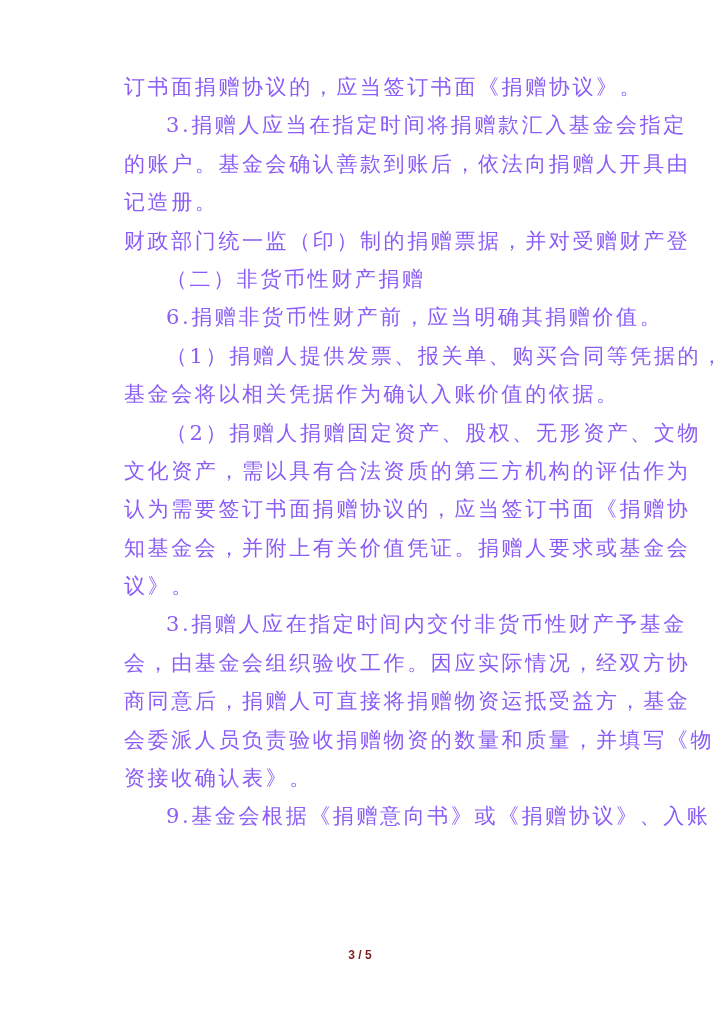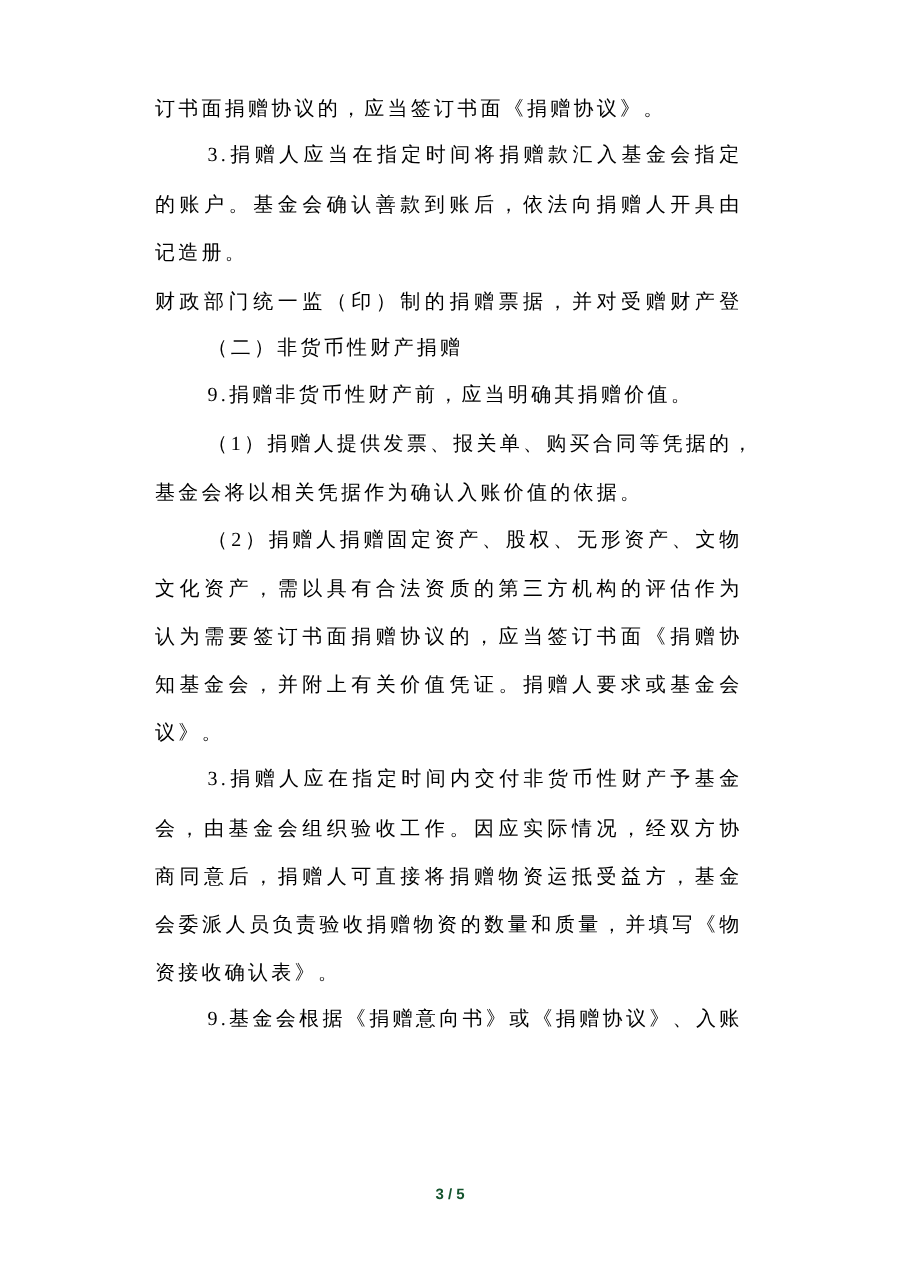"订书面捐赠协议的，应当签订书面《捐赠协议》。" .line { color: #000000 -> #8b5cf6; font-size: 16px -> 21px }
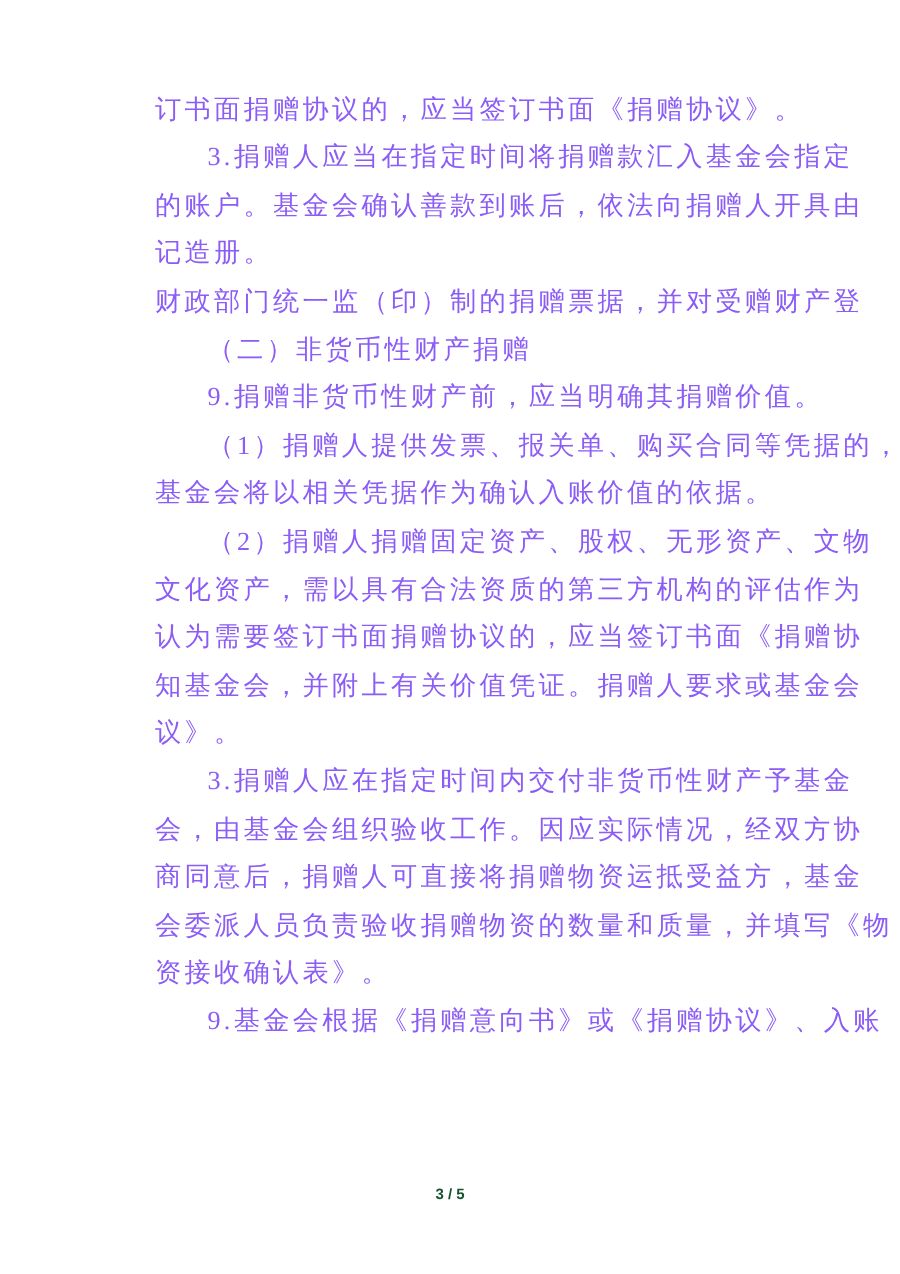"3.捐赠人应当在指定时间将捐赠款汇入基金会指定" .indent { font-family: Liberation Serif, serif -> none }
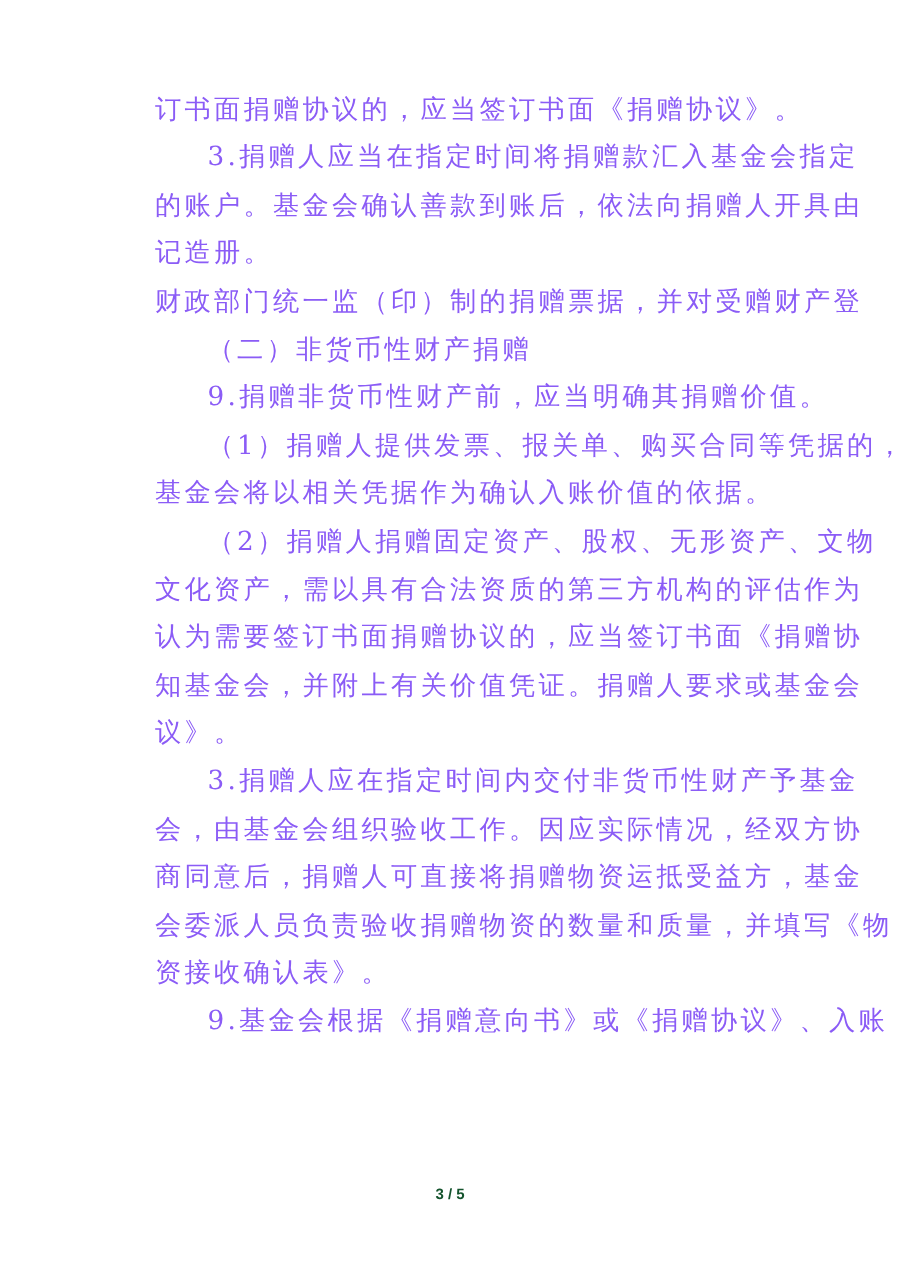"9.捐赠非货币性财产前，应当明确其捐赠价值。" div.line { text: 9 -> 6 }
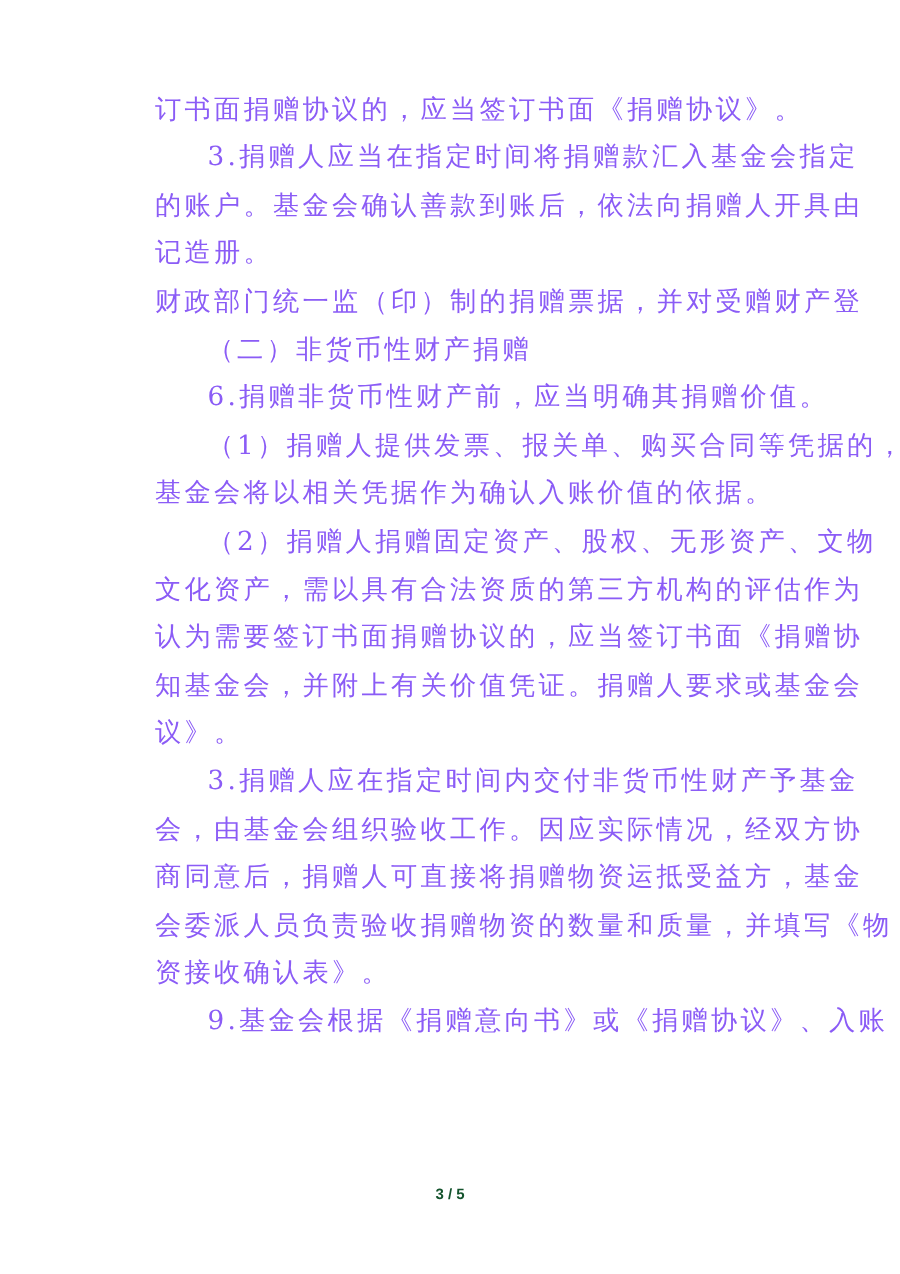"3 / 5" .page-num { color: #14532d -> #7f1d1d }
